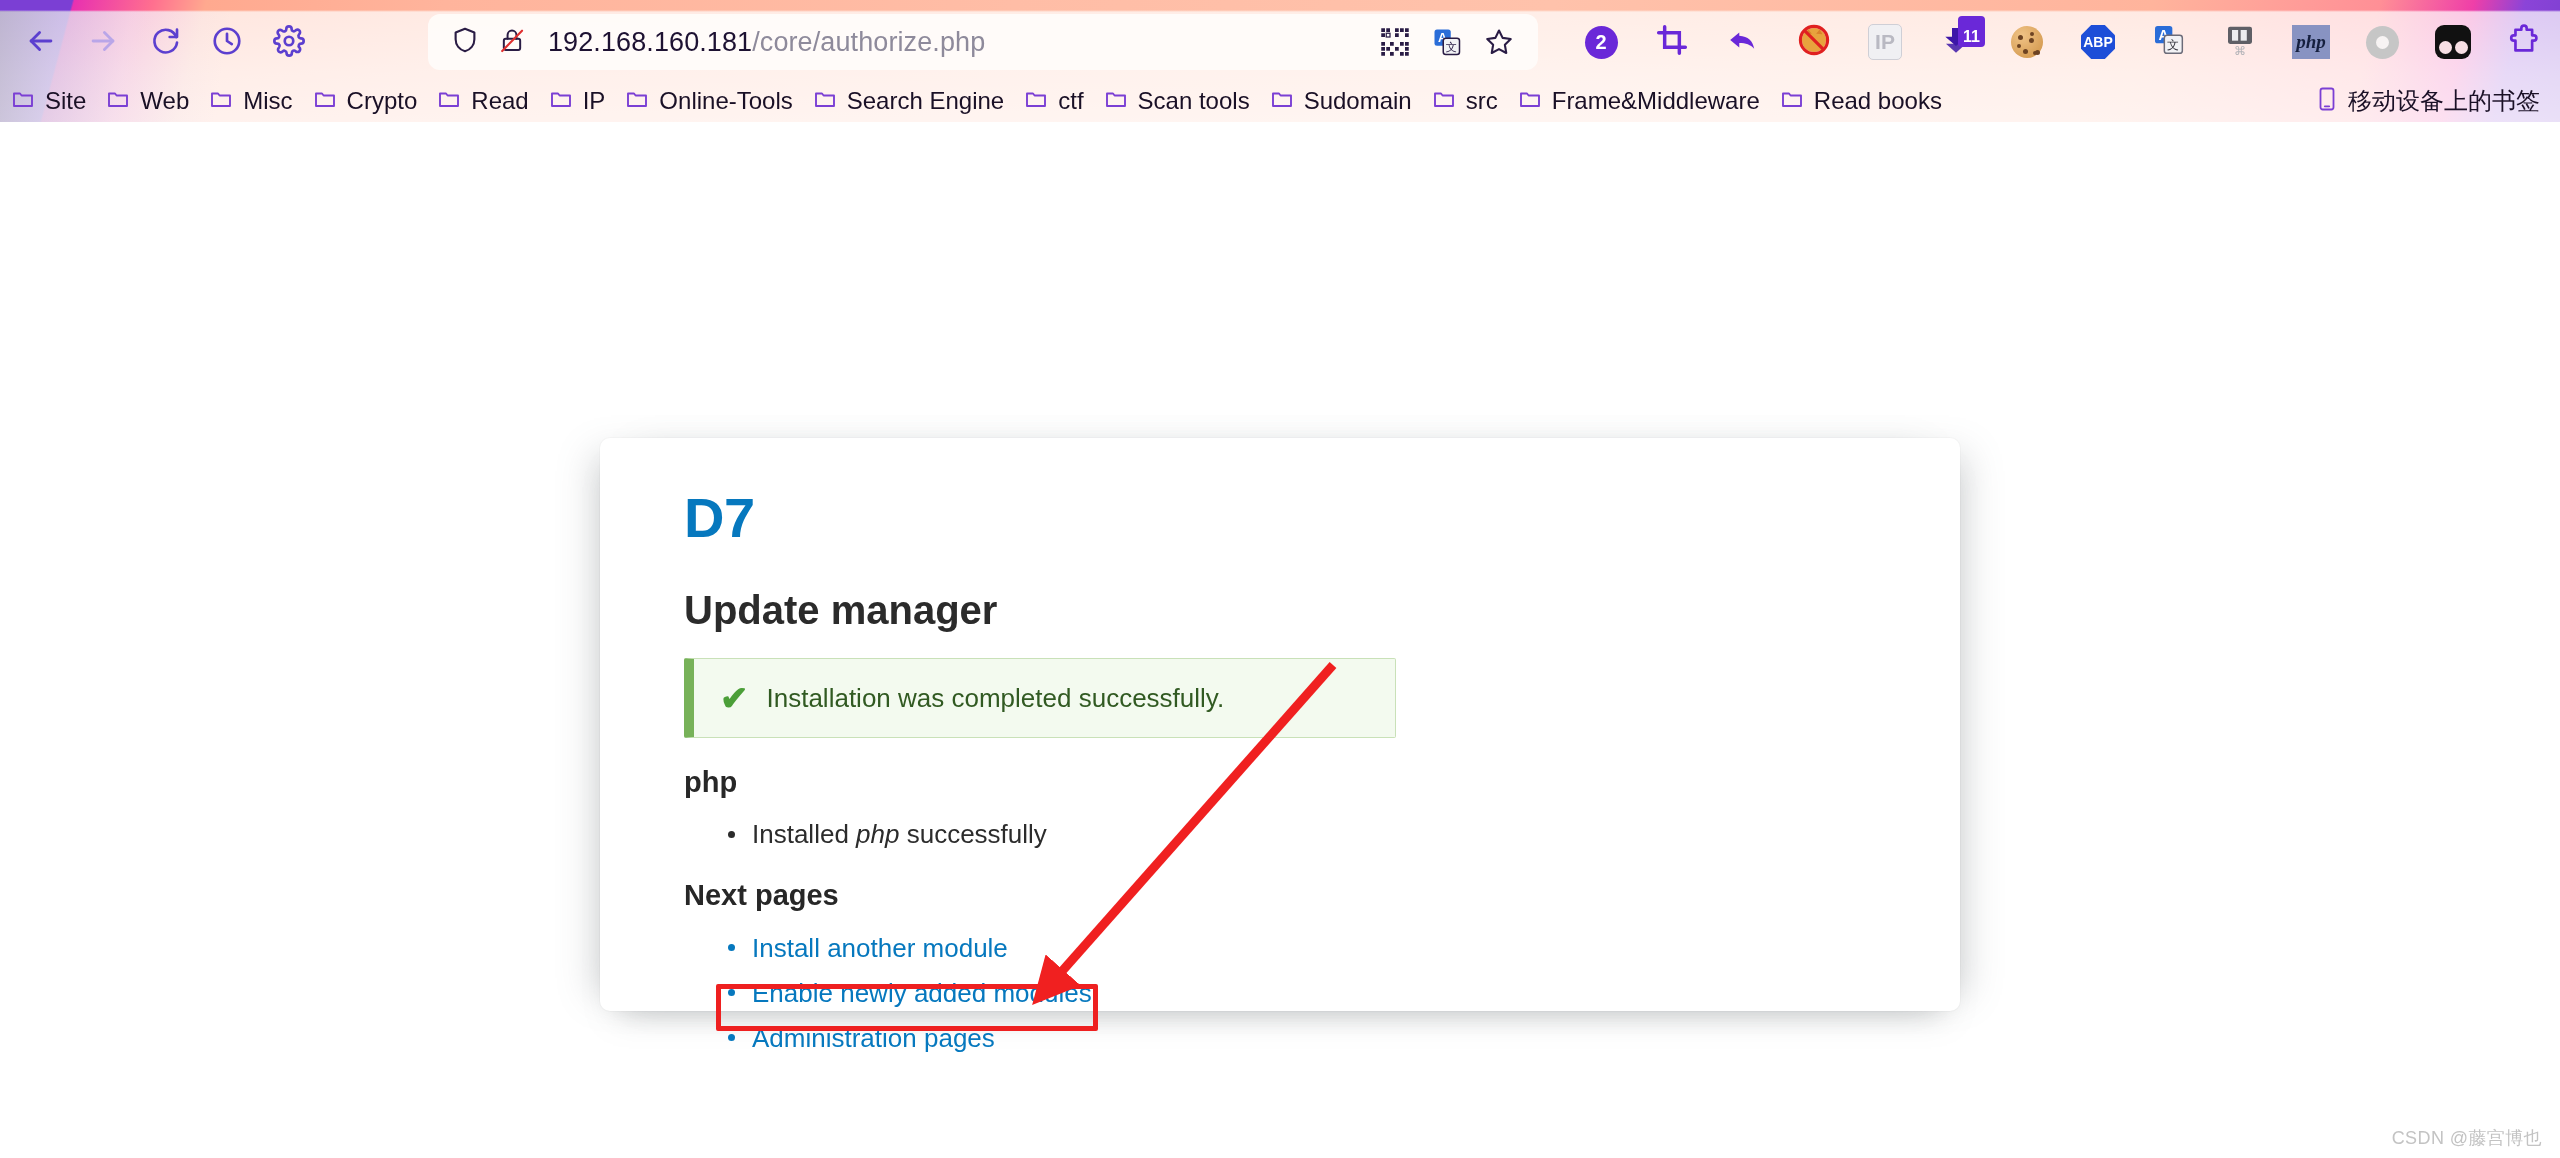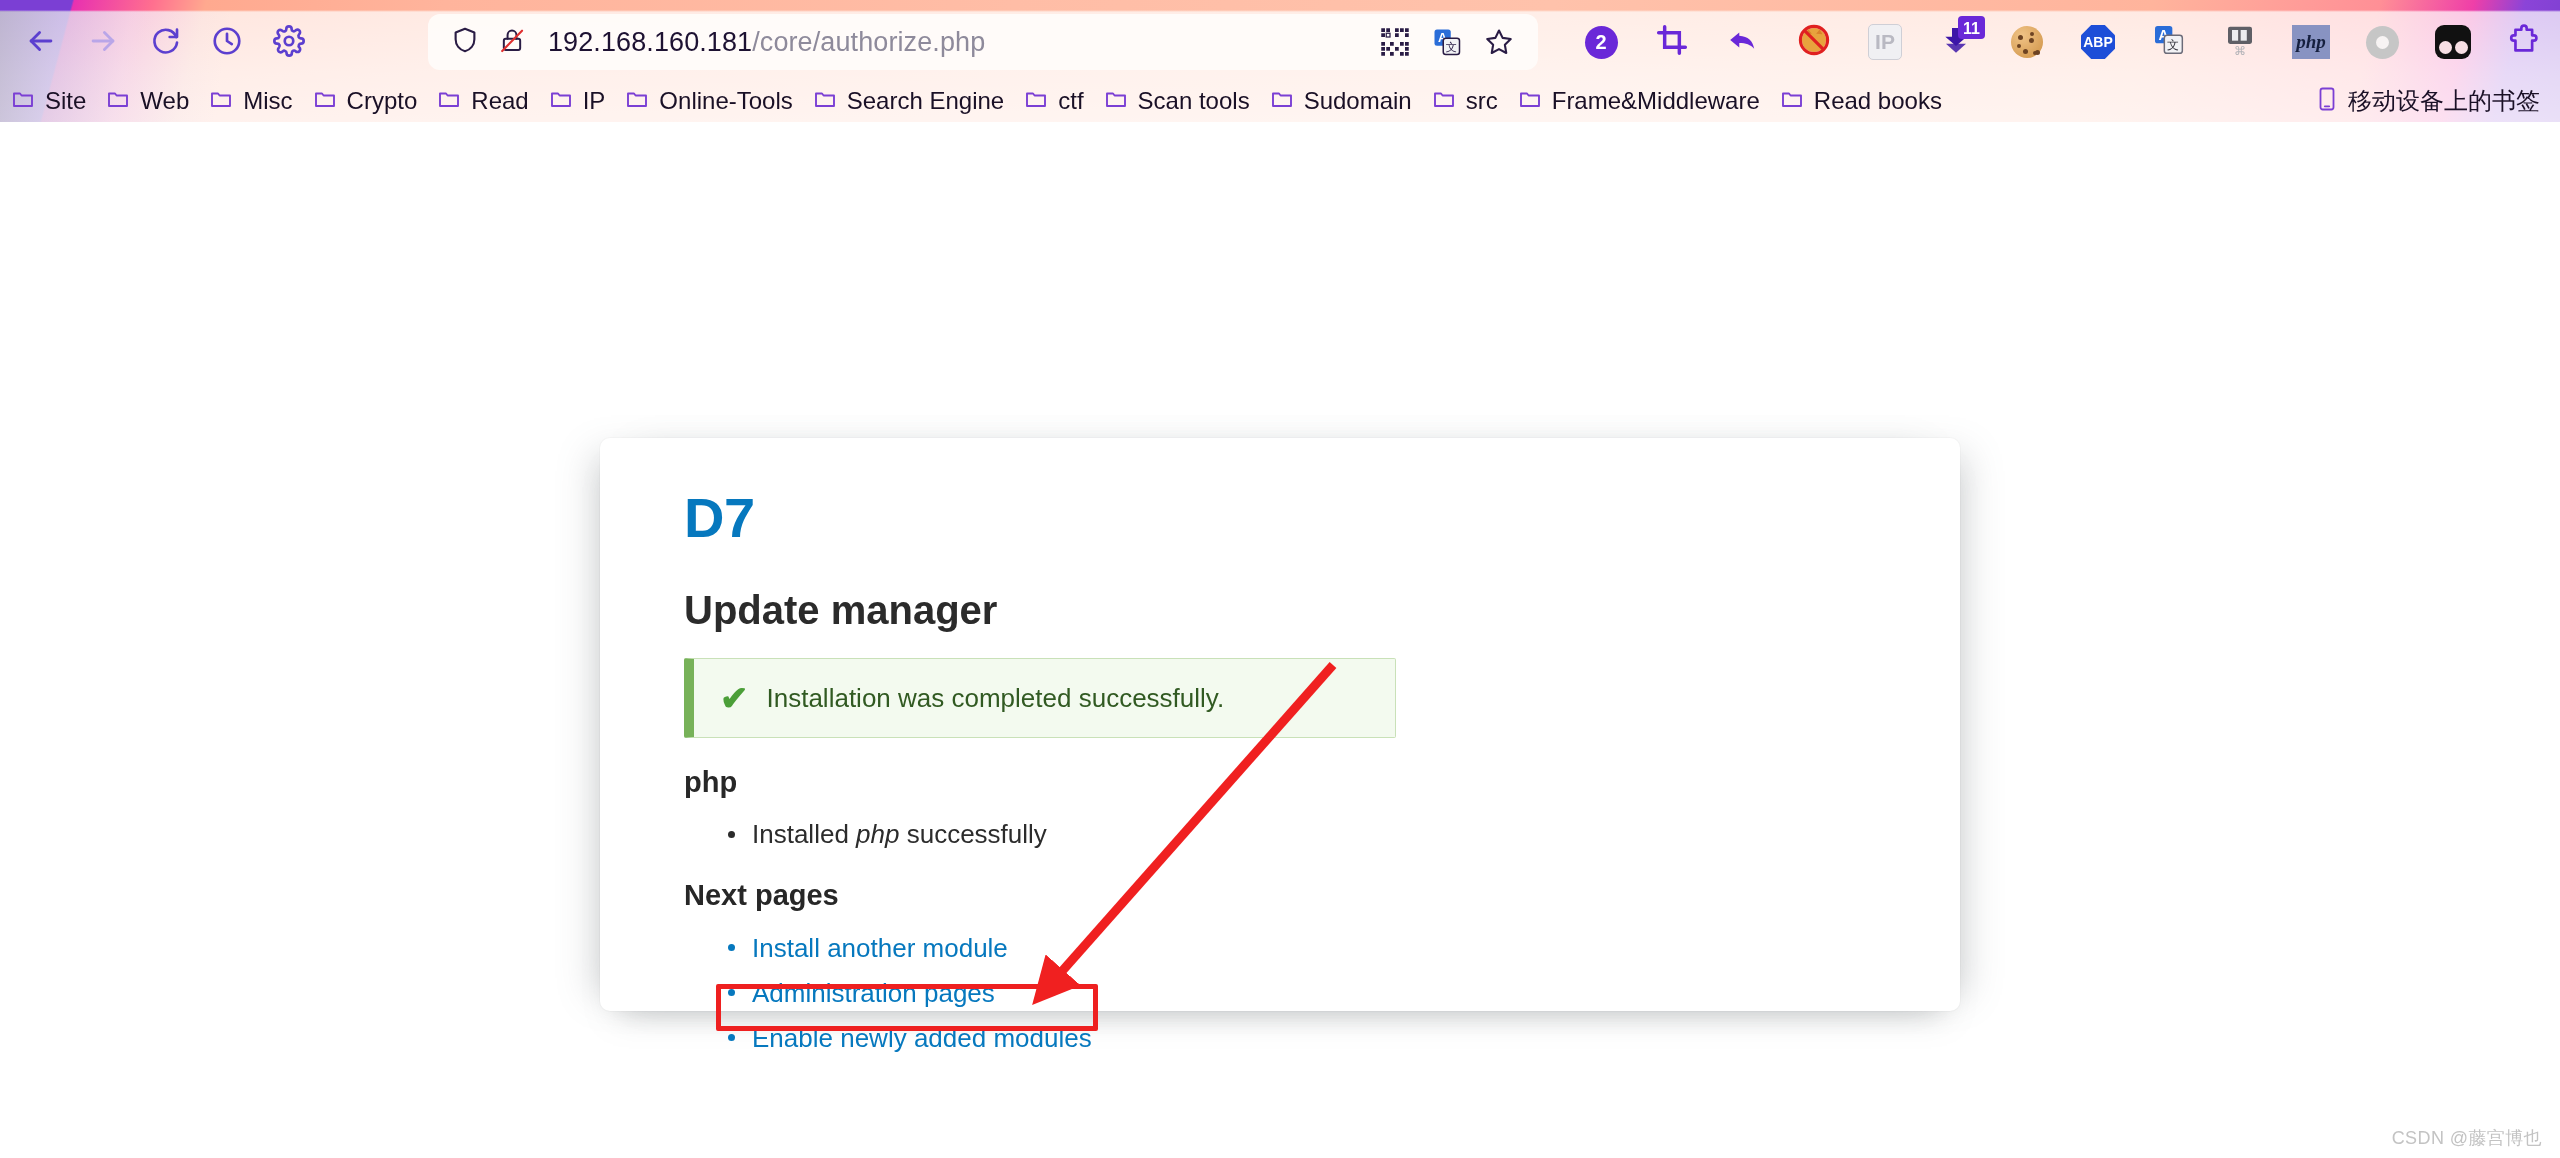"11" .dl-badge { padding: 5px 5px 2px 5px -> 13px 5px 2px 5px }
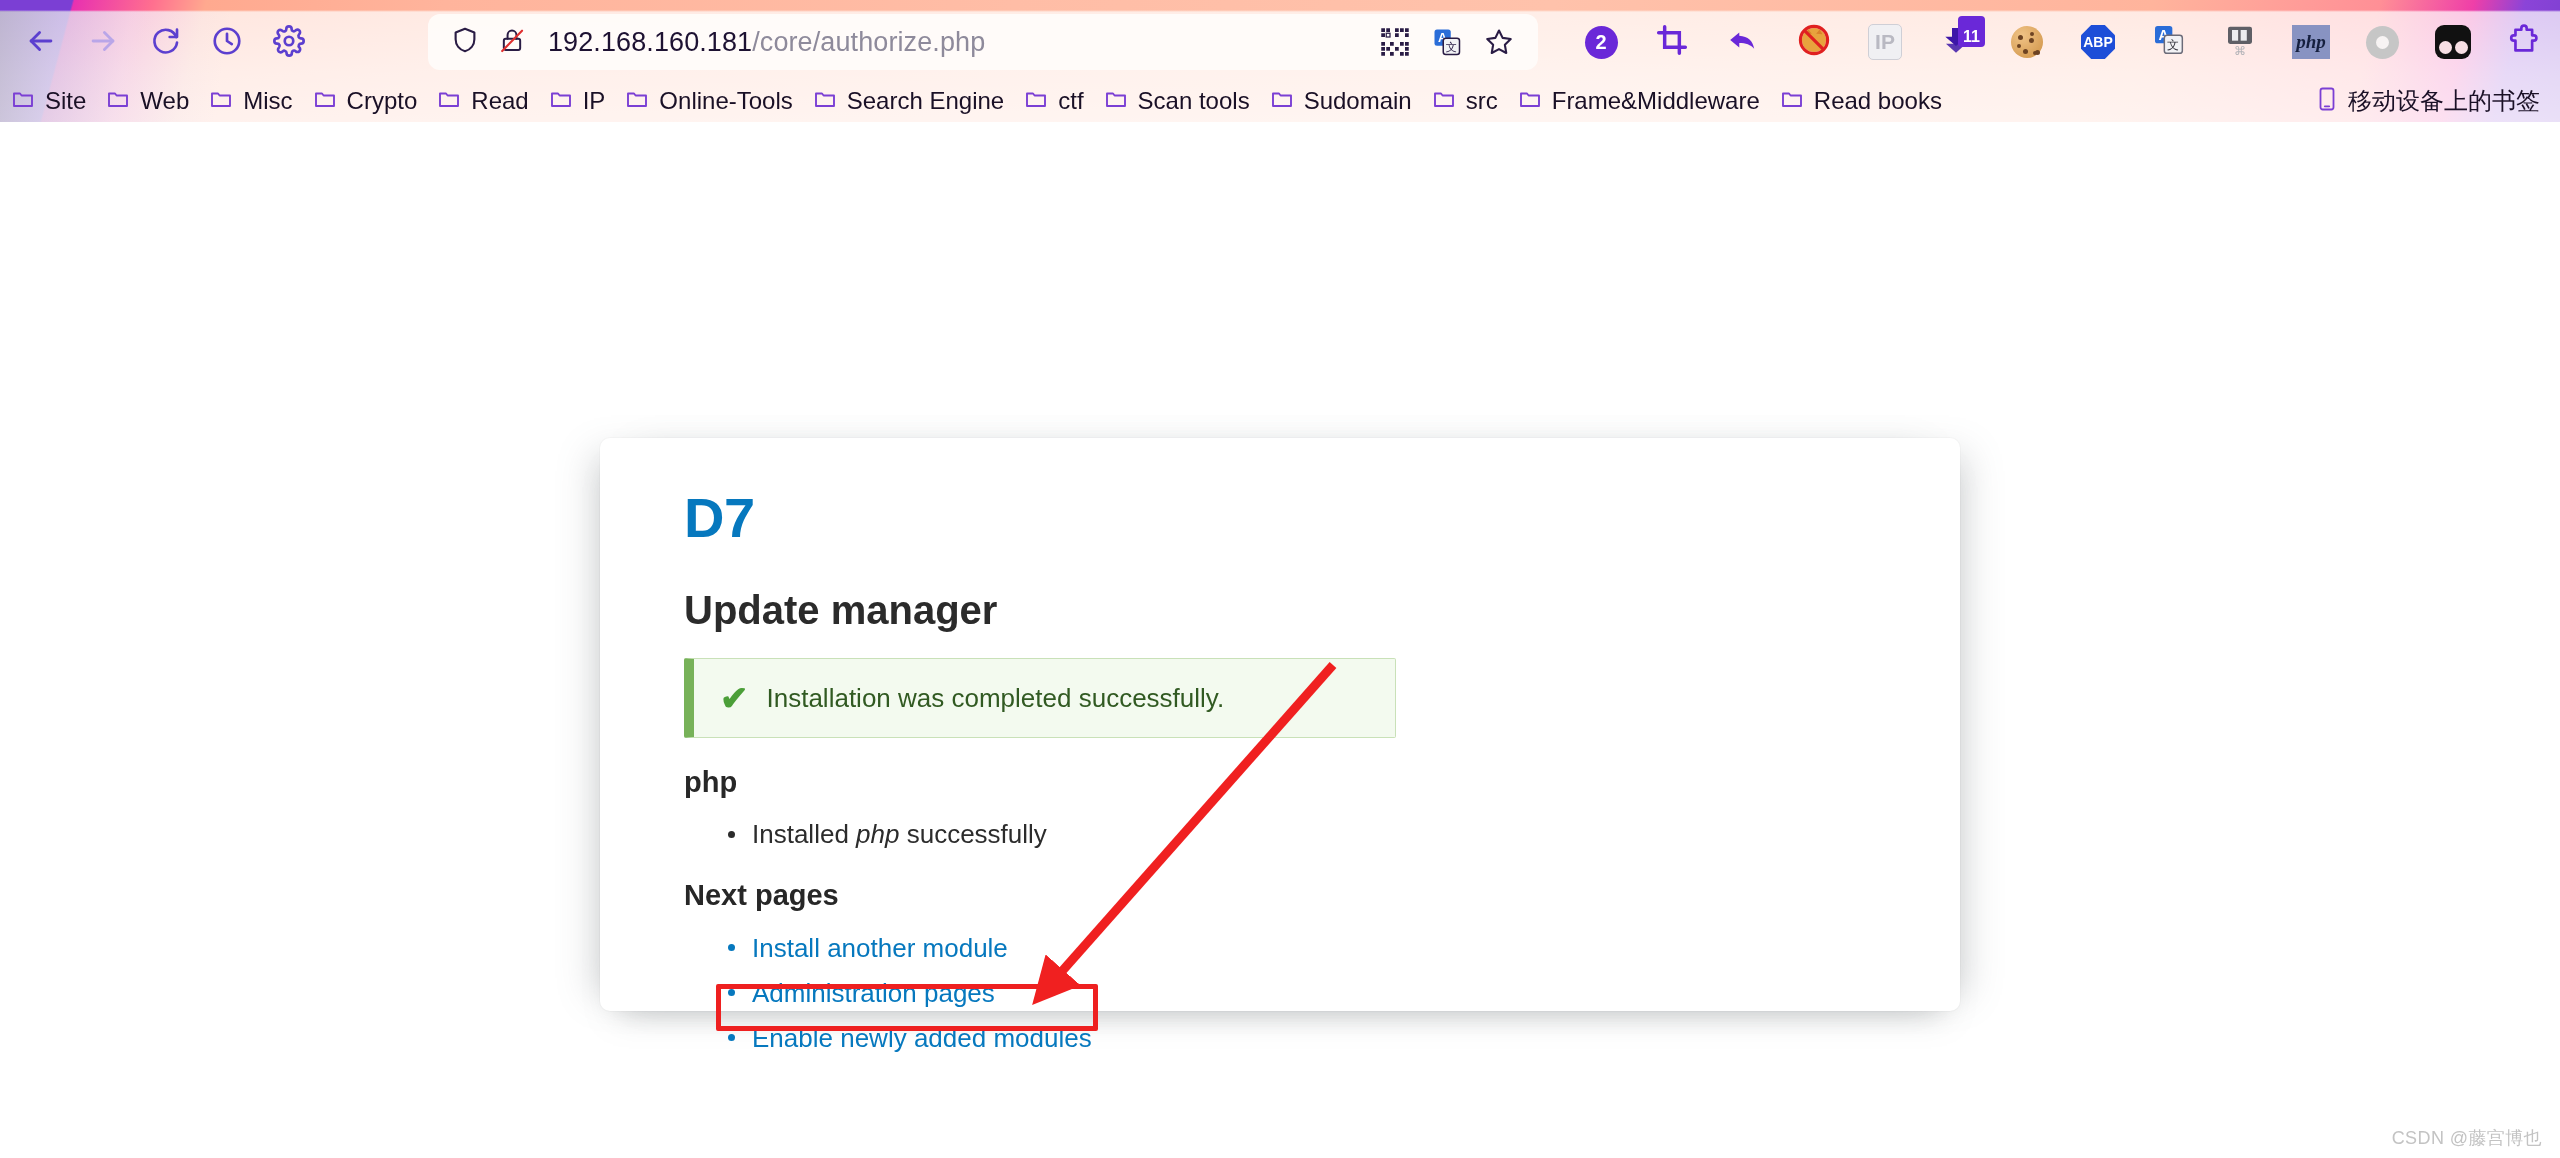"Administration pages" li { order: before "Enable newly added modules" -> after "Enable newly added modules" }
